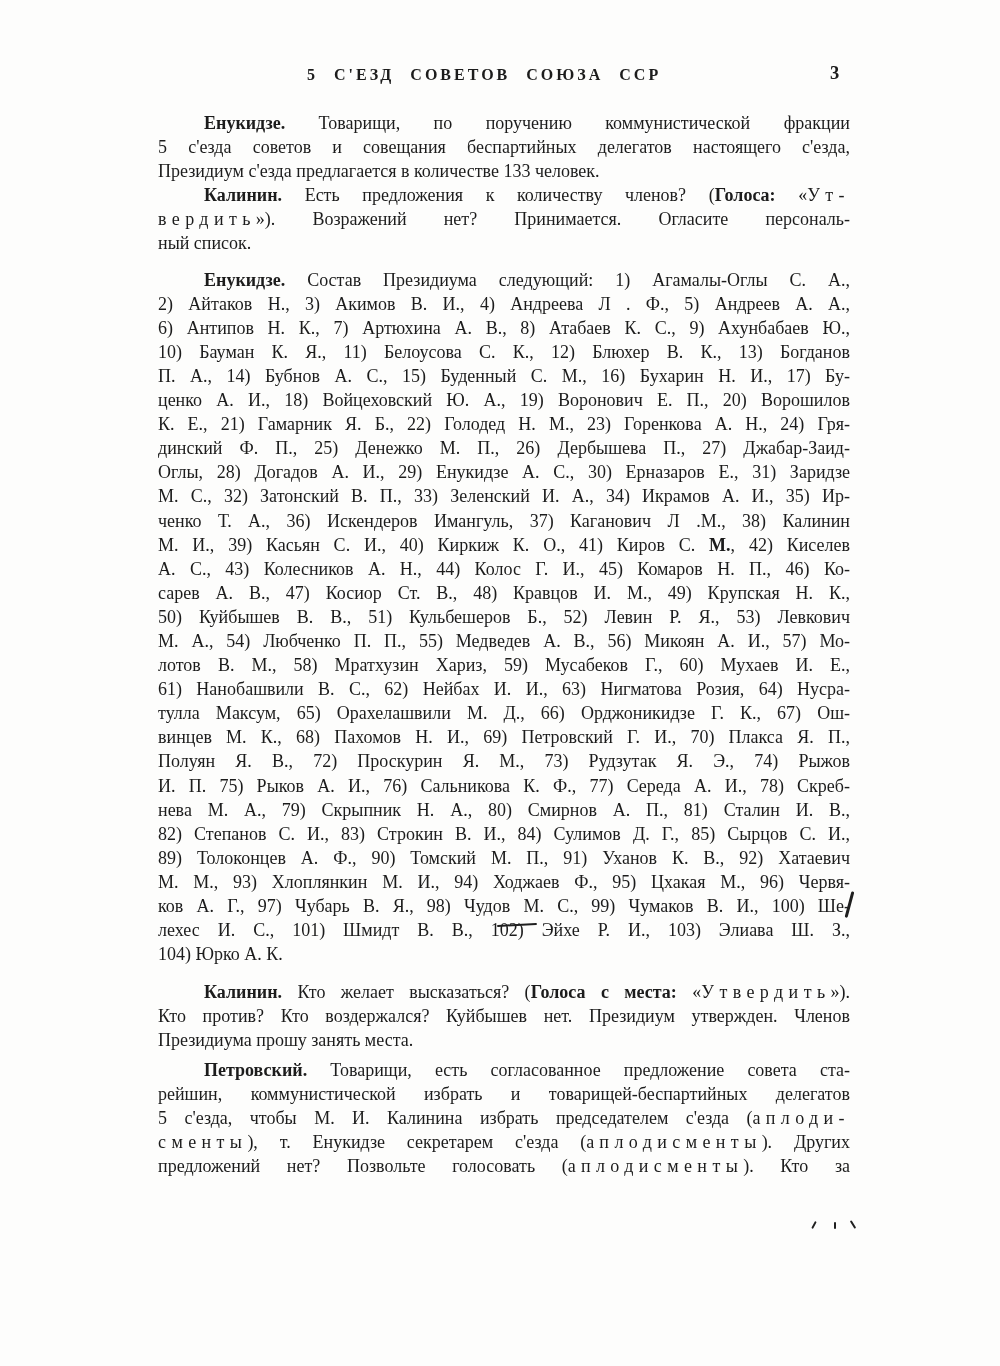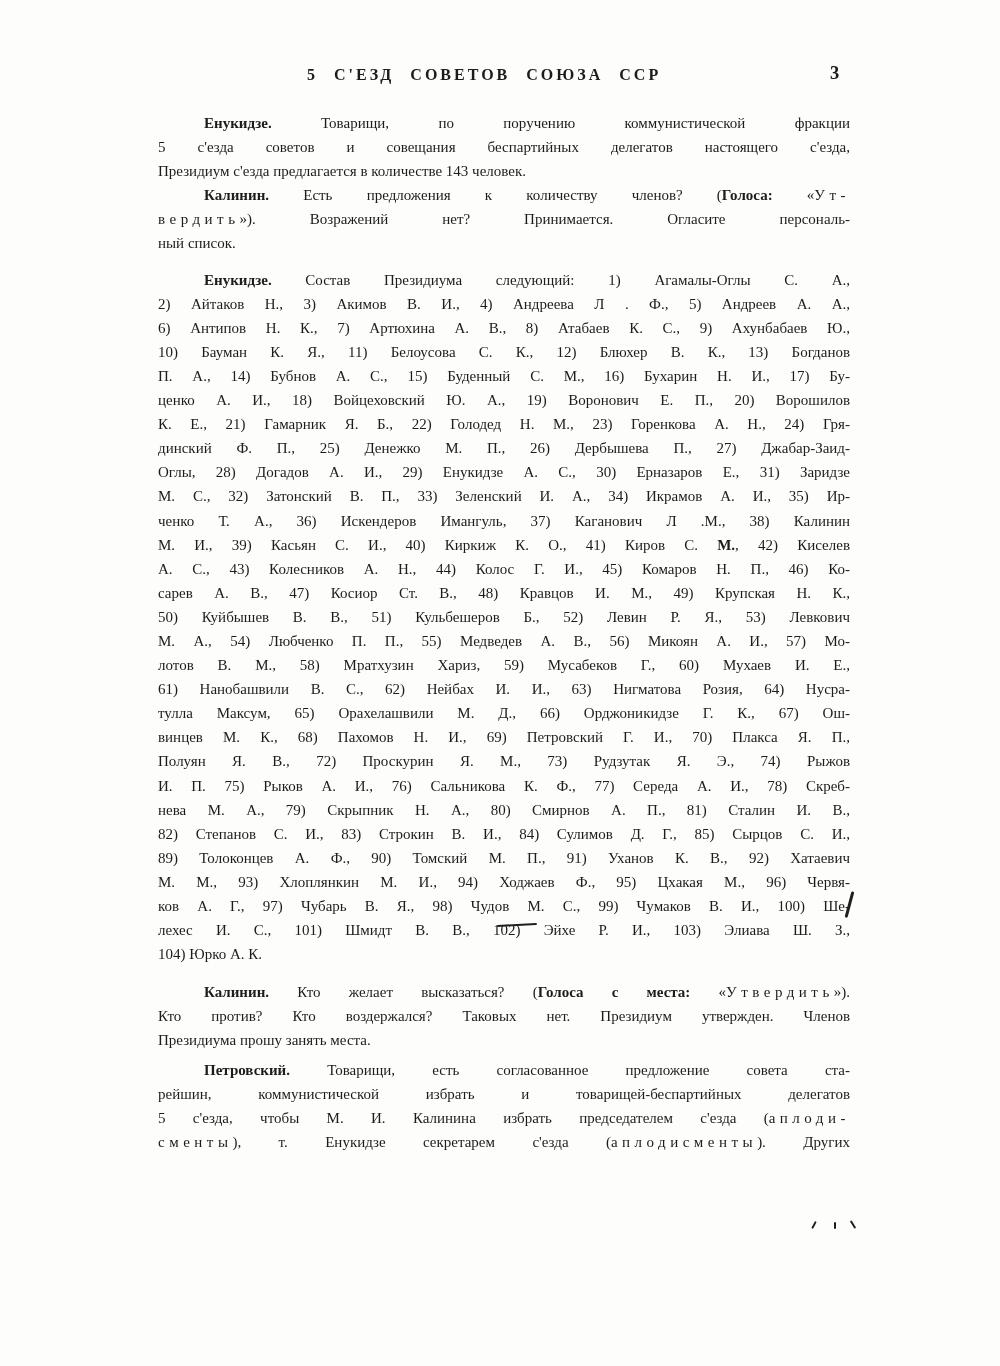"Енукидзе. Товарищи, по поручению" .text-block { font-size: 15px -> 18px }
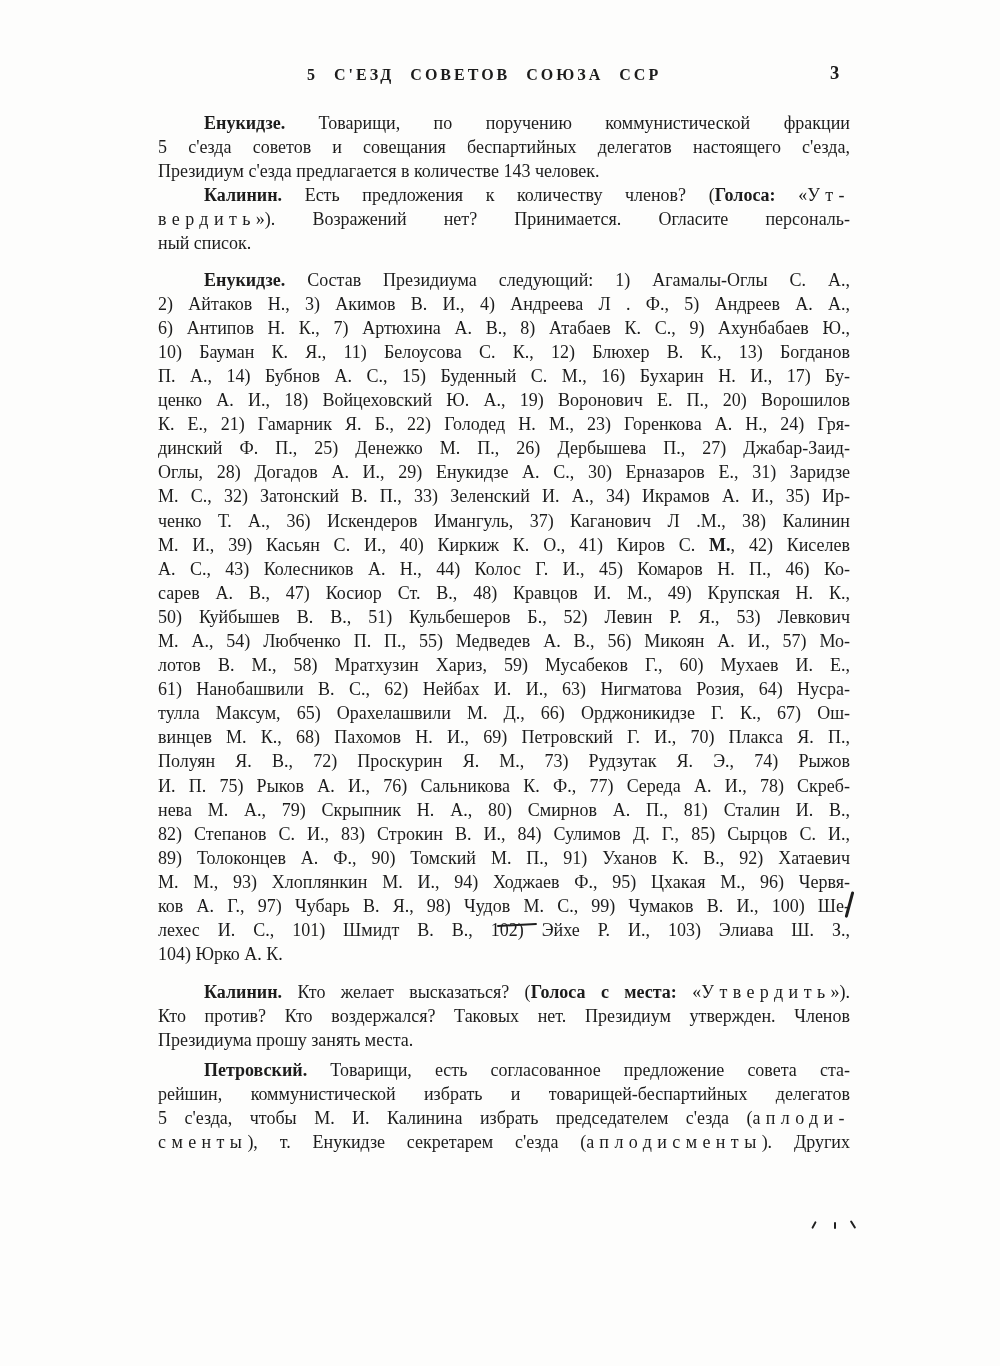"Президиум с'езда предлагается в" span { text: 143 -> 133 }
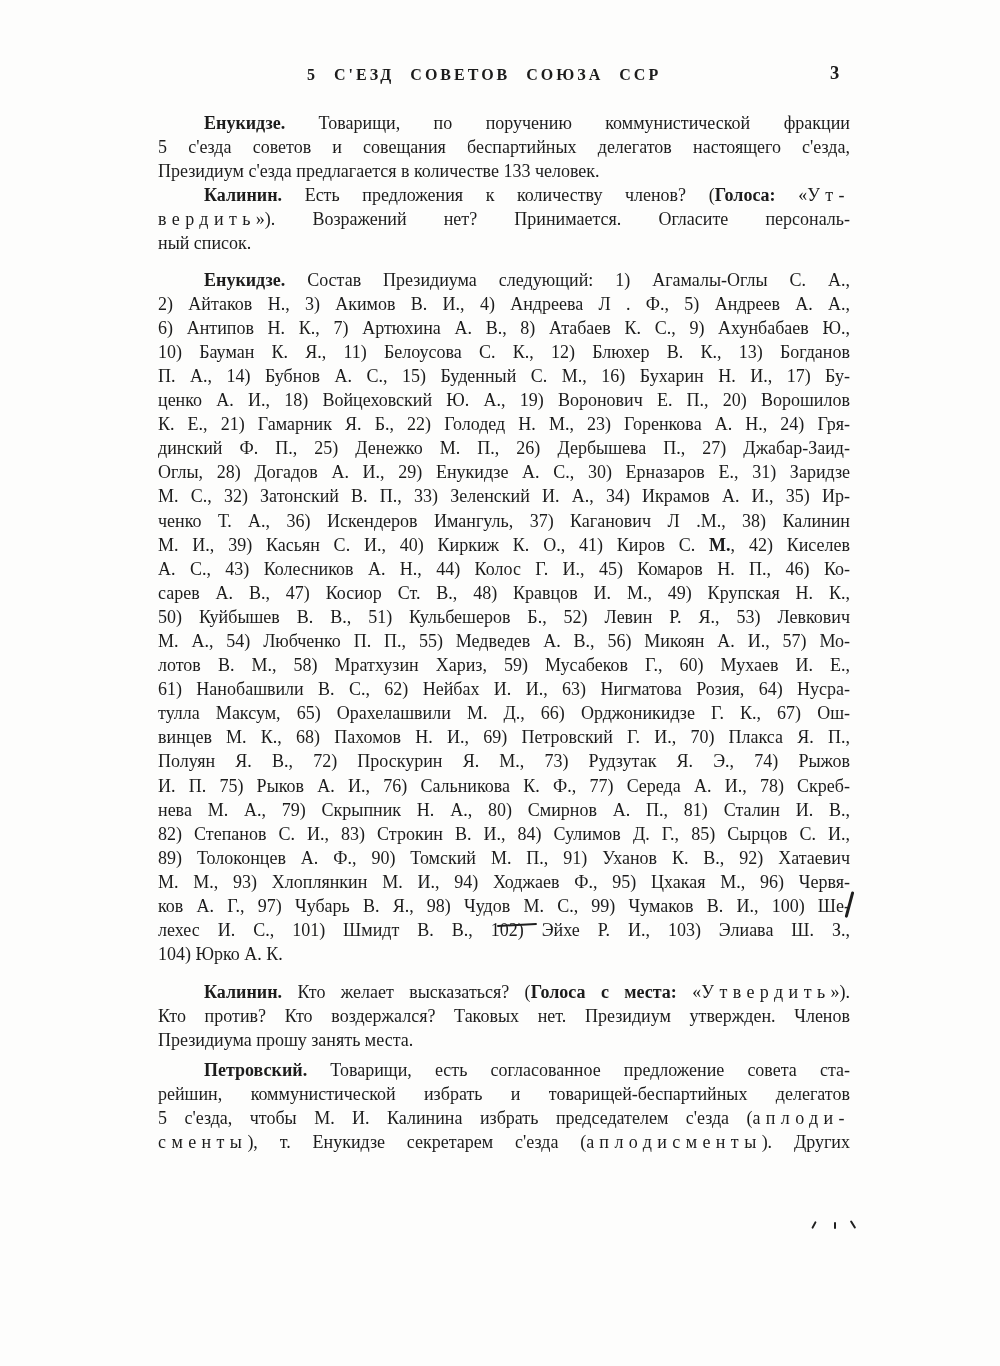"Кто против? Кто воздержался? Таковых" span { text: Таковых -> Куйбышев }
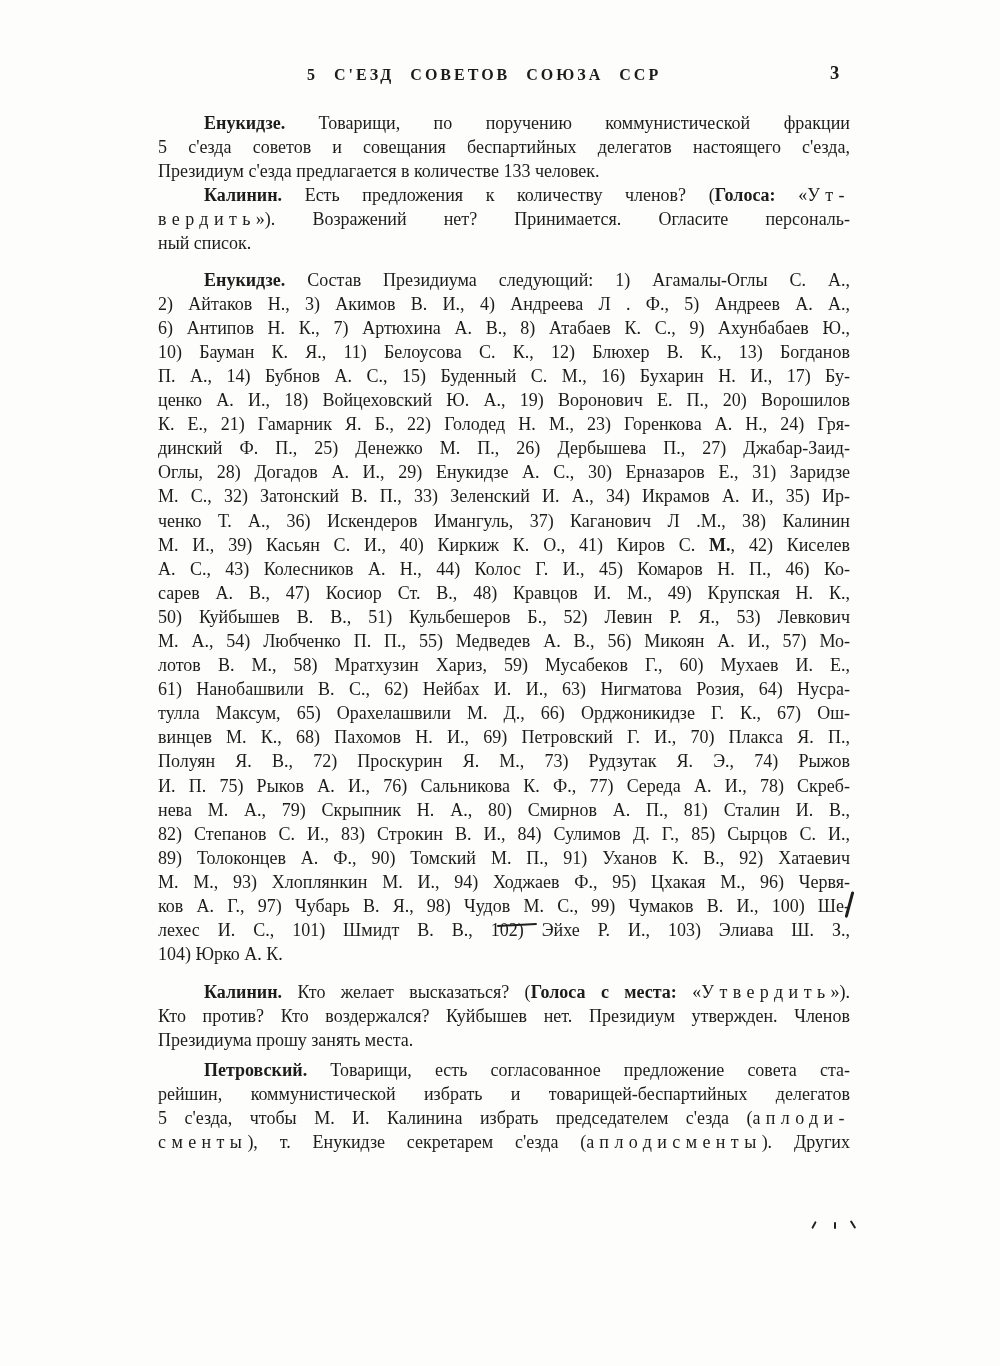"предложений нет? Позвольте голосовать" div.line { html: none -> <div><span>предложений нет? Позвольте голосовать (</span><span>аплодисменты</span><span>). Кто за</span></div> }
